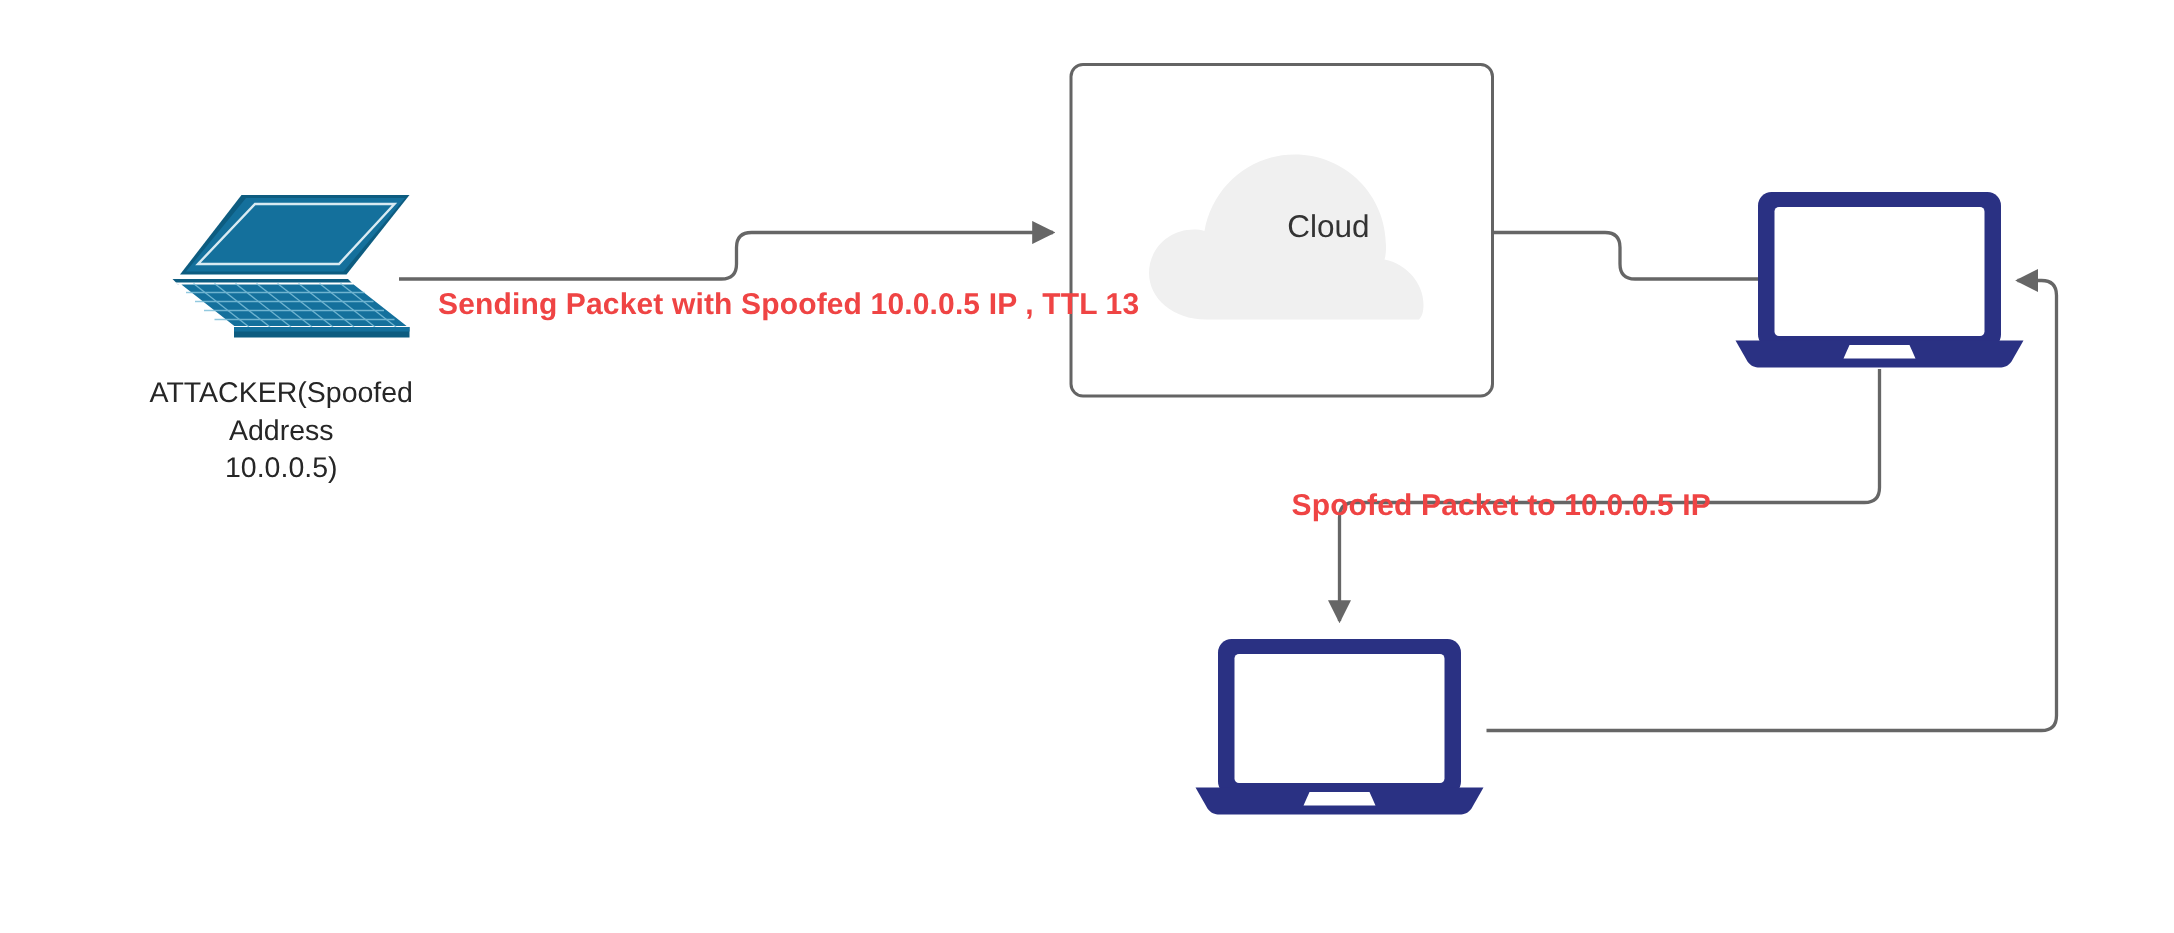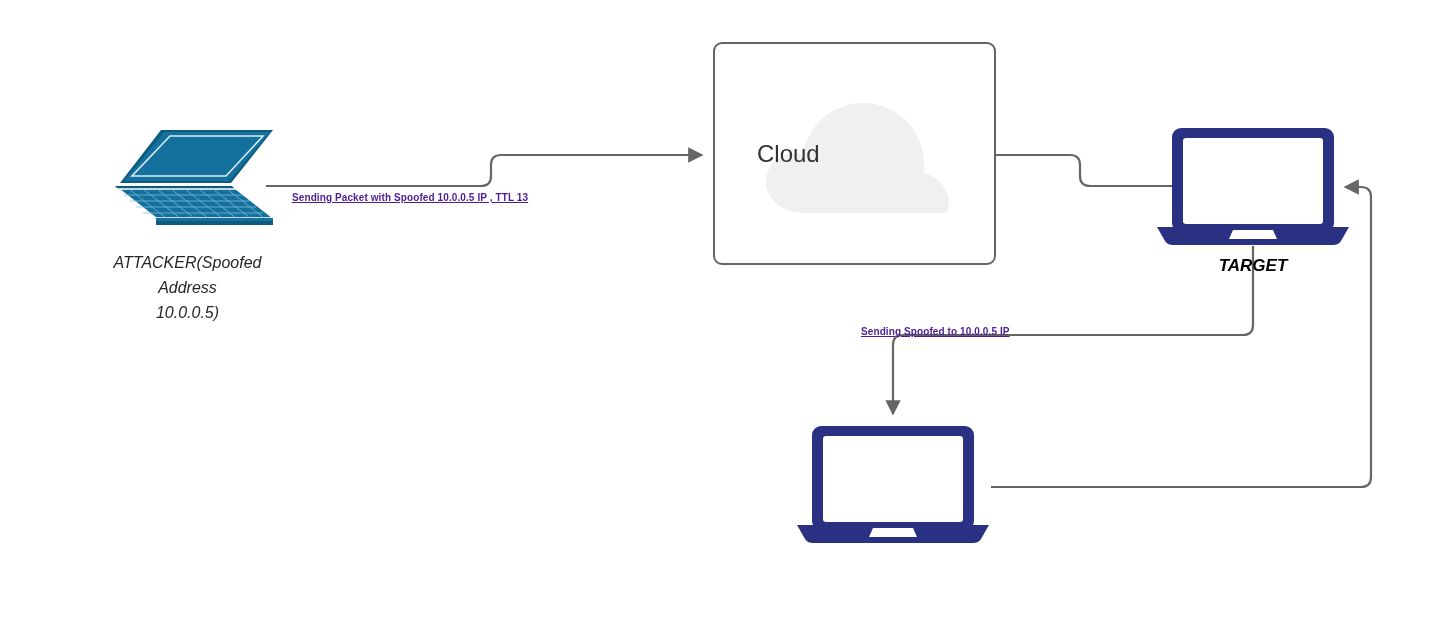"Cloud" #cloud-text { font-size: 24px -> 21px; left: 757px -> 708px; text-align: left -> right }
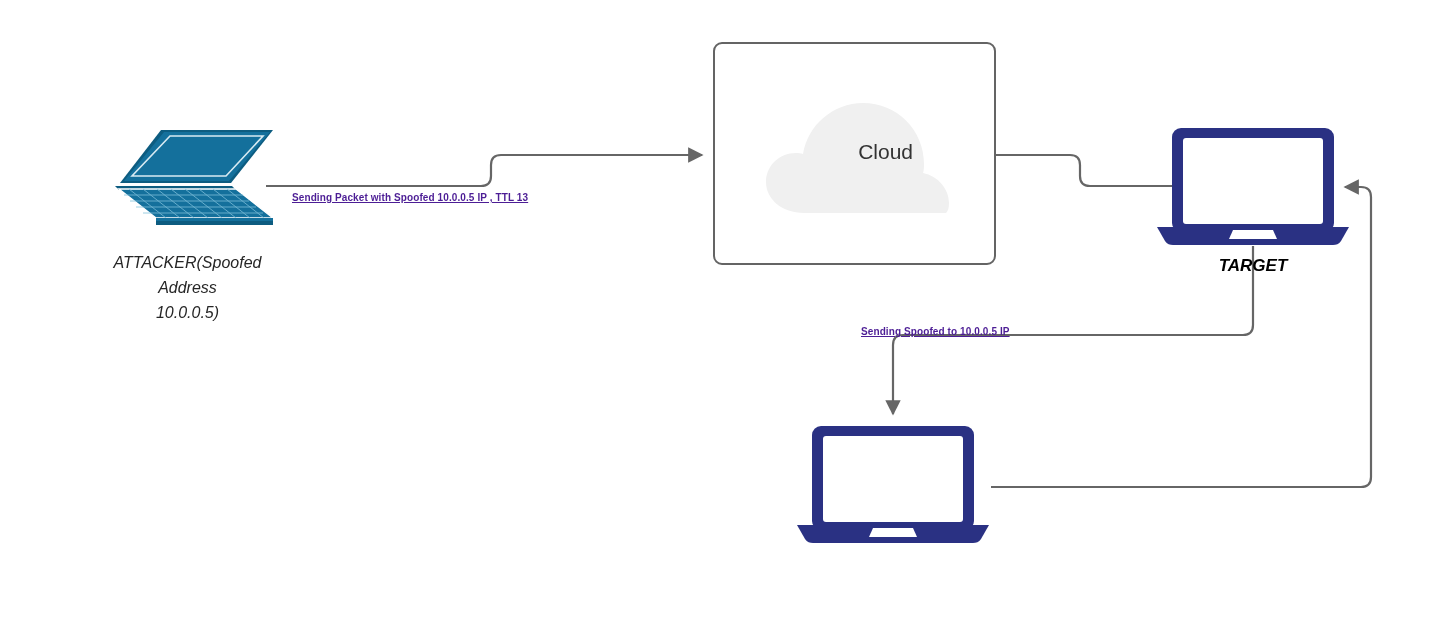"Sending Packet with Spoofed 10.0.0.5" .edge-label { color: #4c1d95 -> #ef4444; font-size: 10px -> 20px; text-decoration: underline -> none }
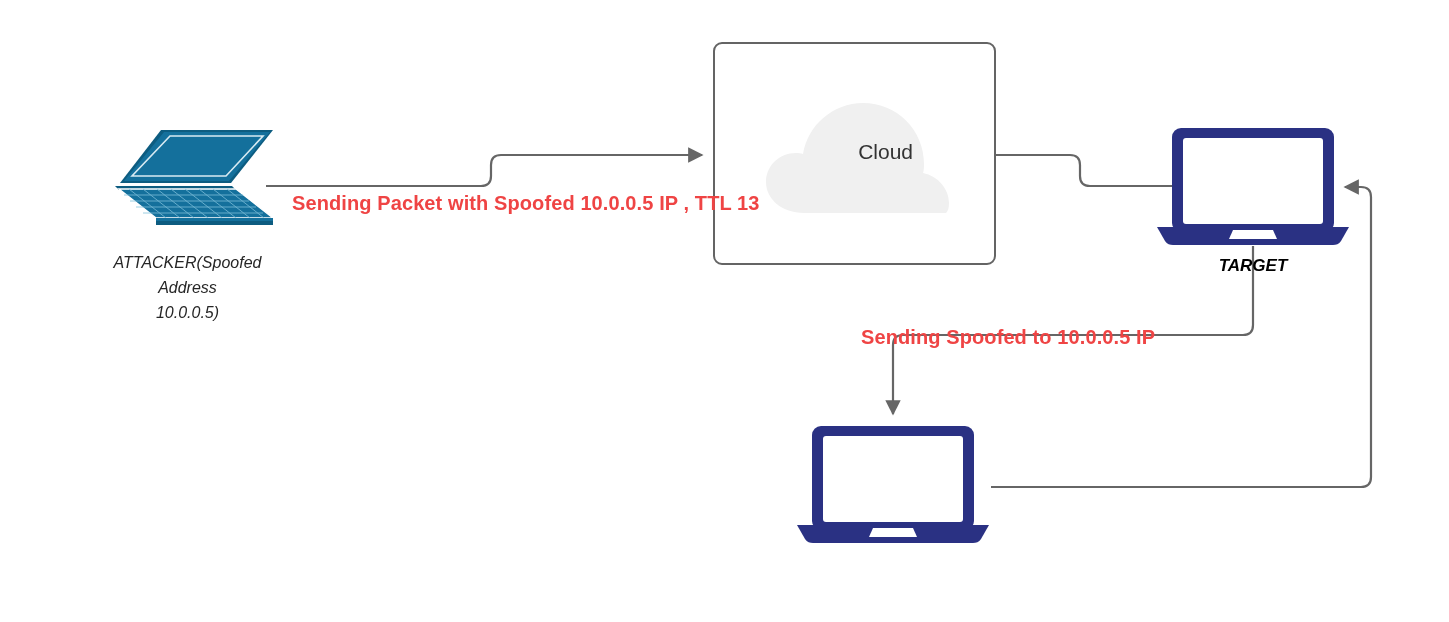"ATTACKER(Spoofed" #attacker-label { font-size: 16px -> 19px; font-style: italic -> none }
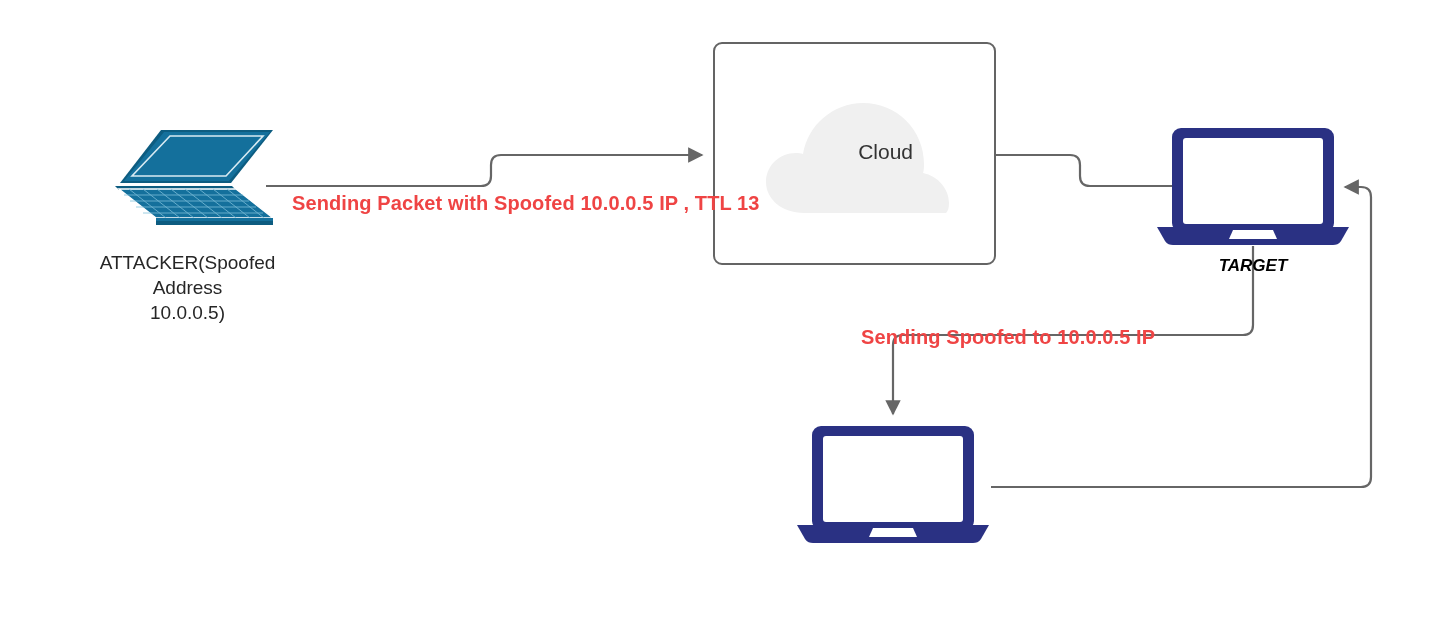"TARGET" div.node-label { html: <div>TARGET</div> -> none }
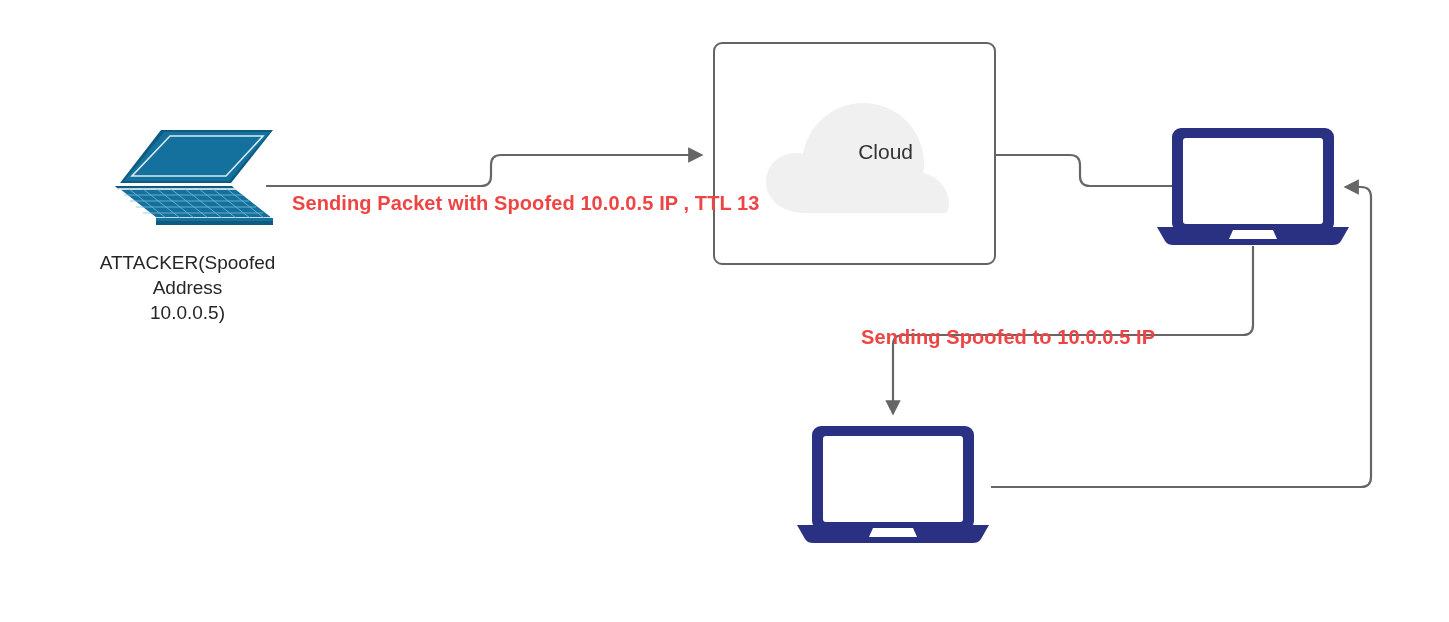"Sending Spoofed to 10.0.0.5 IP" div.edge-label { text: Sending Spoofed -> Spoofed Packet }
